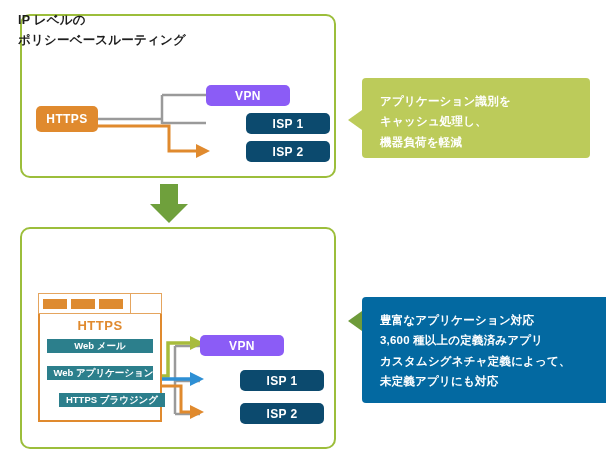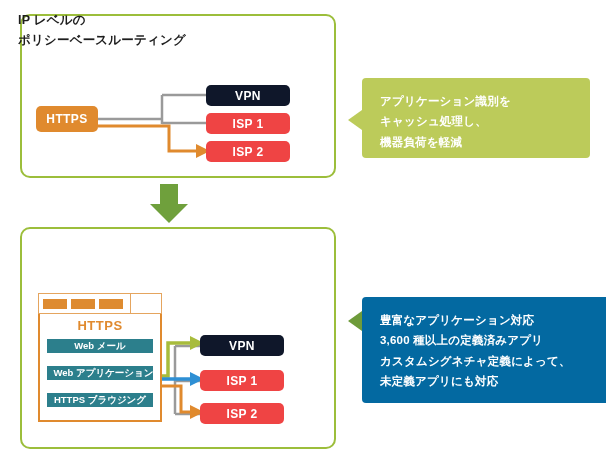"VPN" .node.teal { background: #0f172a -> #8b5cf6 }
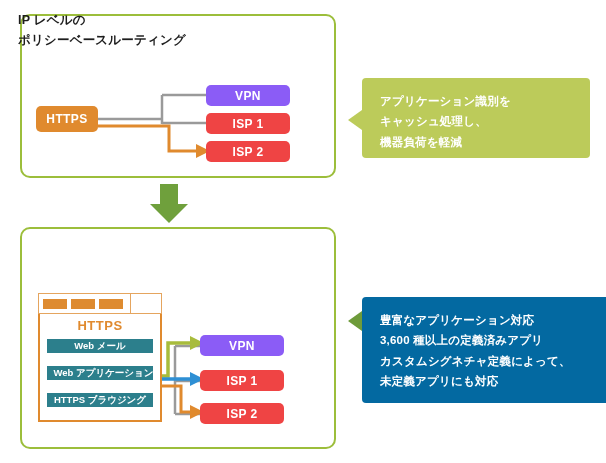"ISP 1" .node.green { background: #ef4444 -> #0c4a6e; margin-left: none -> 40px }
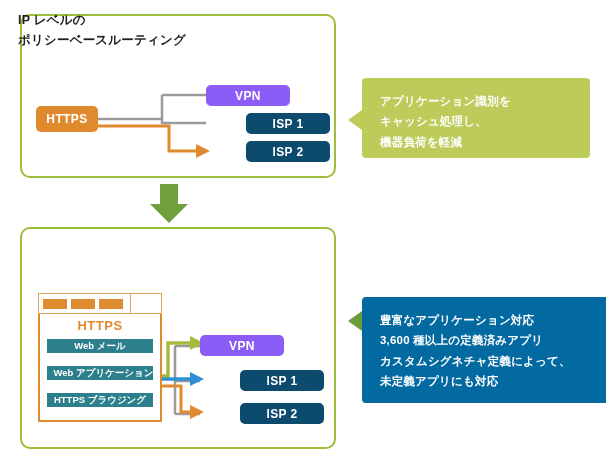"HTTPS ブラウジング" #app-3 { margin-left: none -> 12px }
